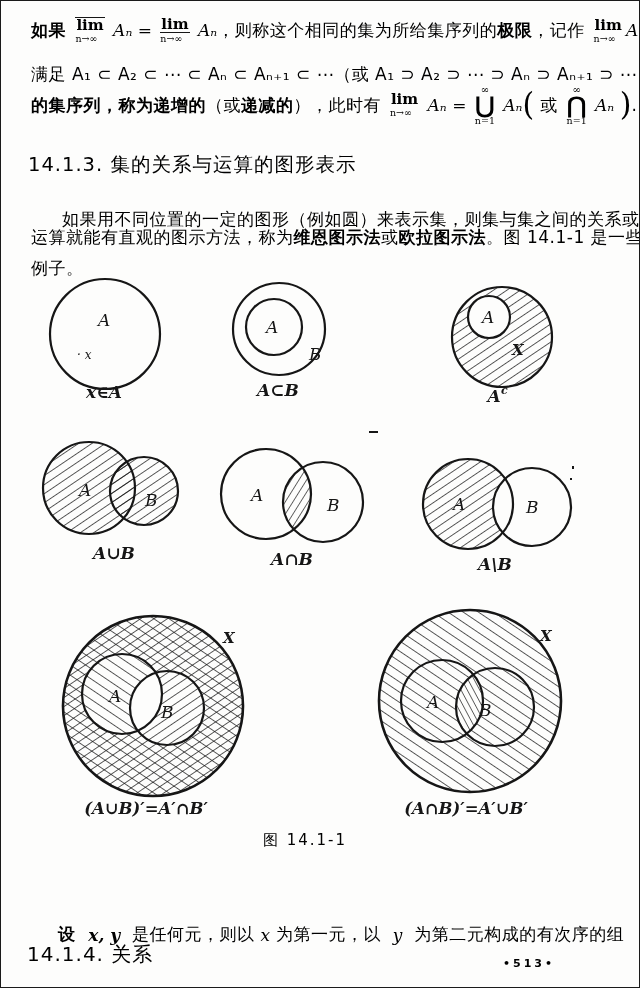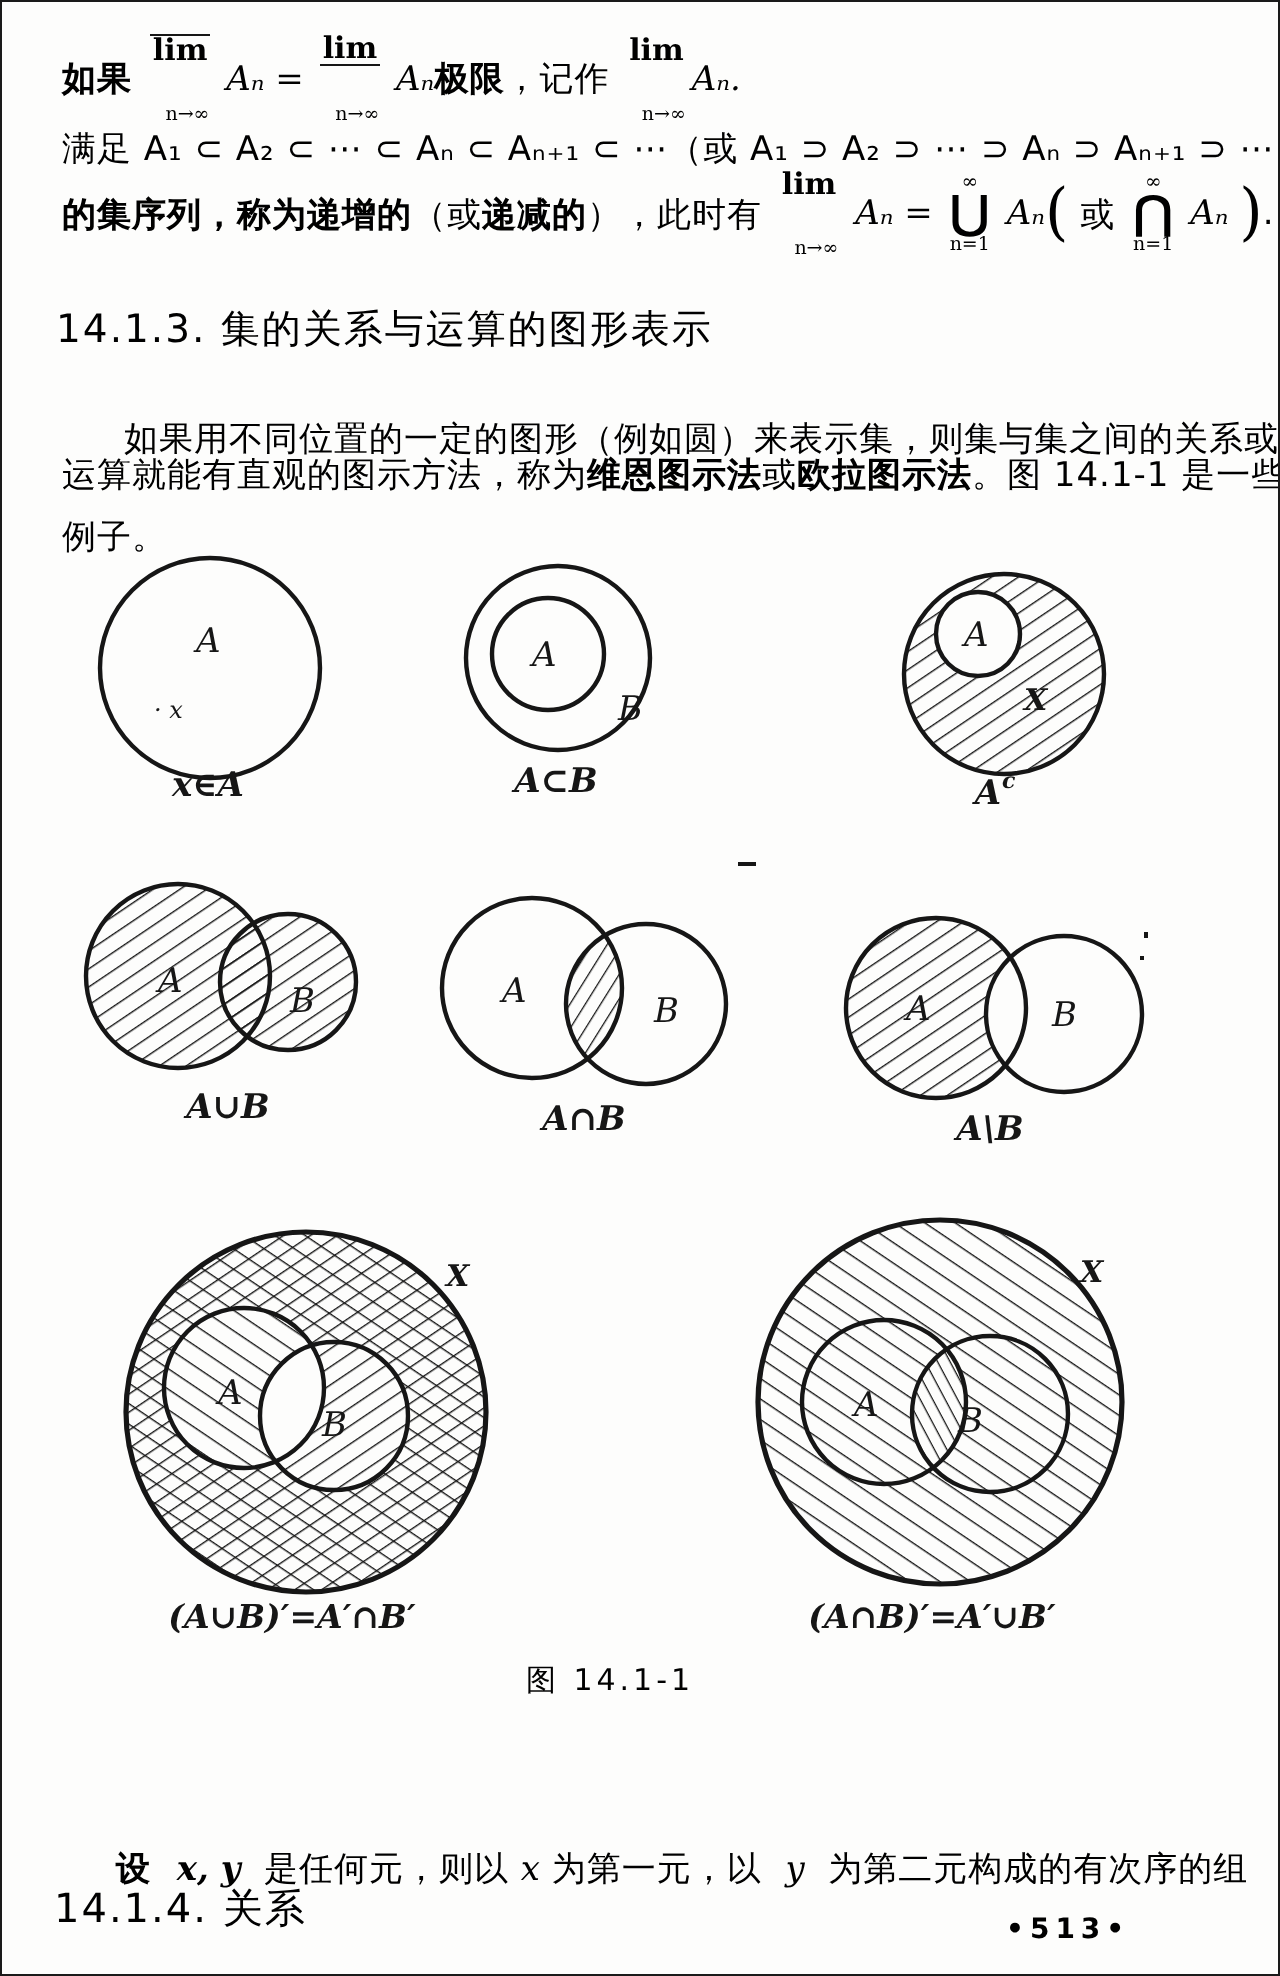"lim" .limstack { align-items: flex-end -> flex-start; gap: 19px -> none }
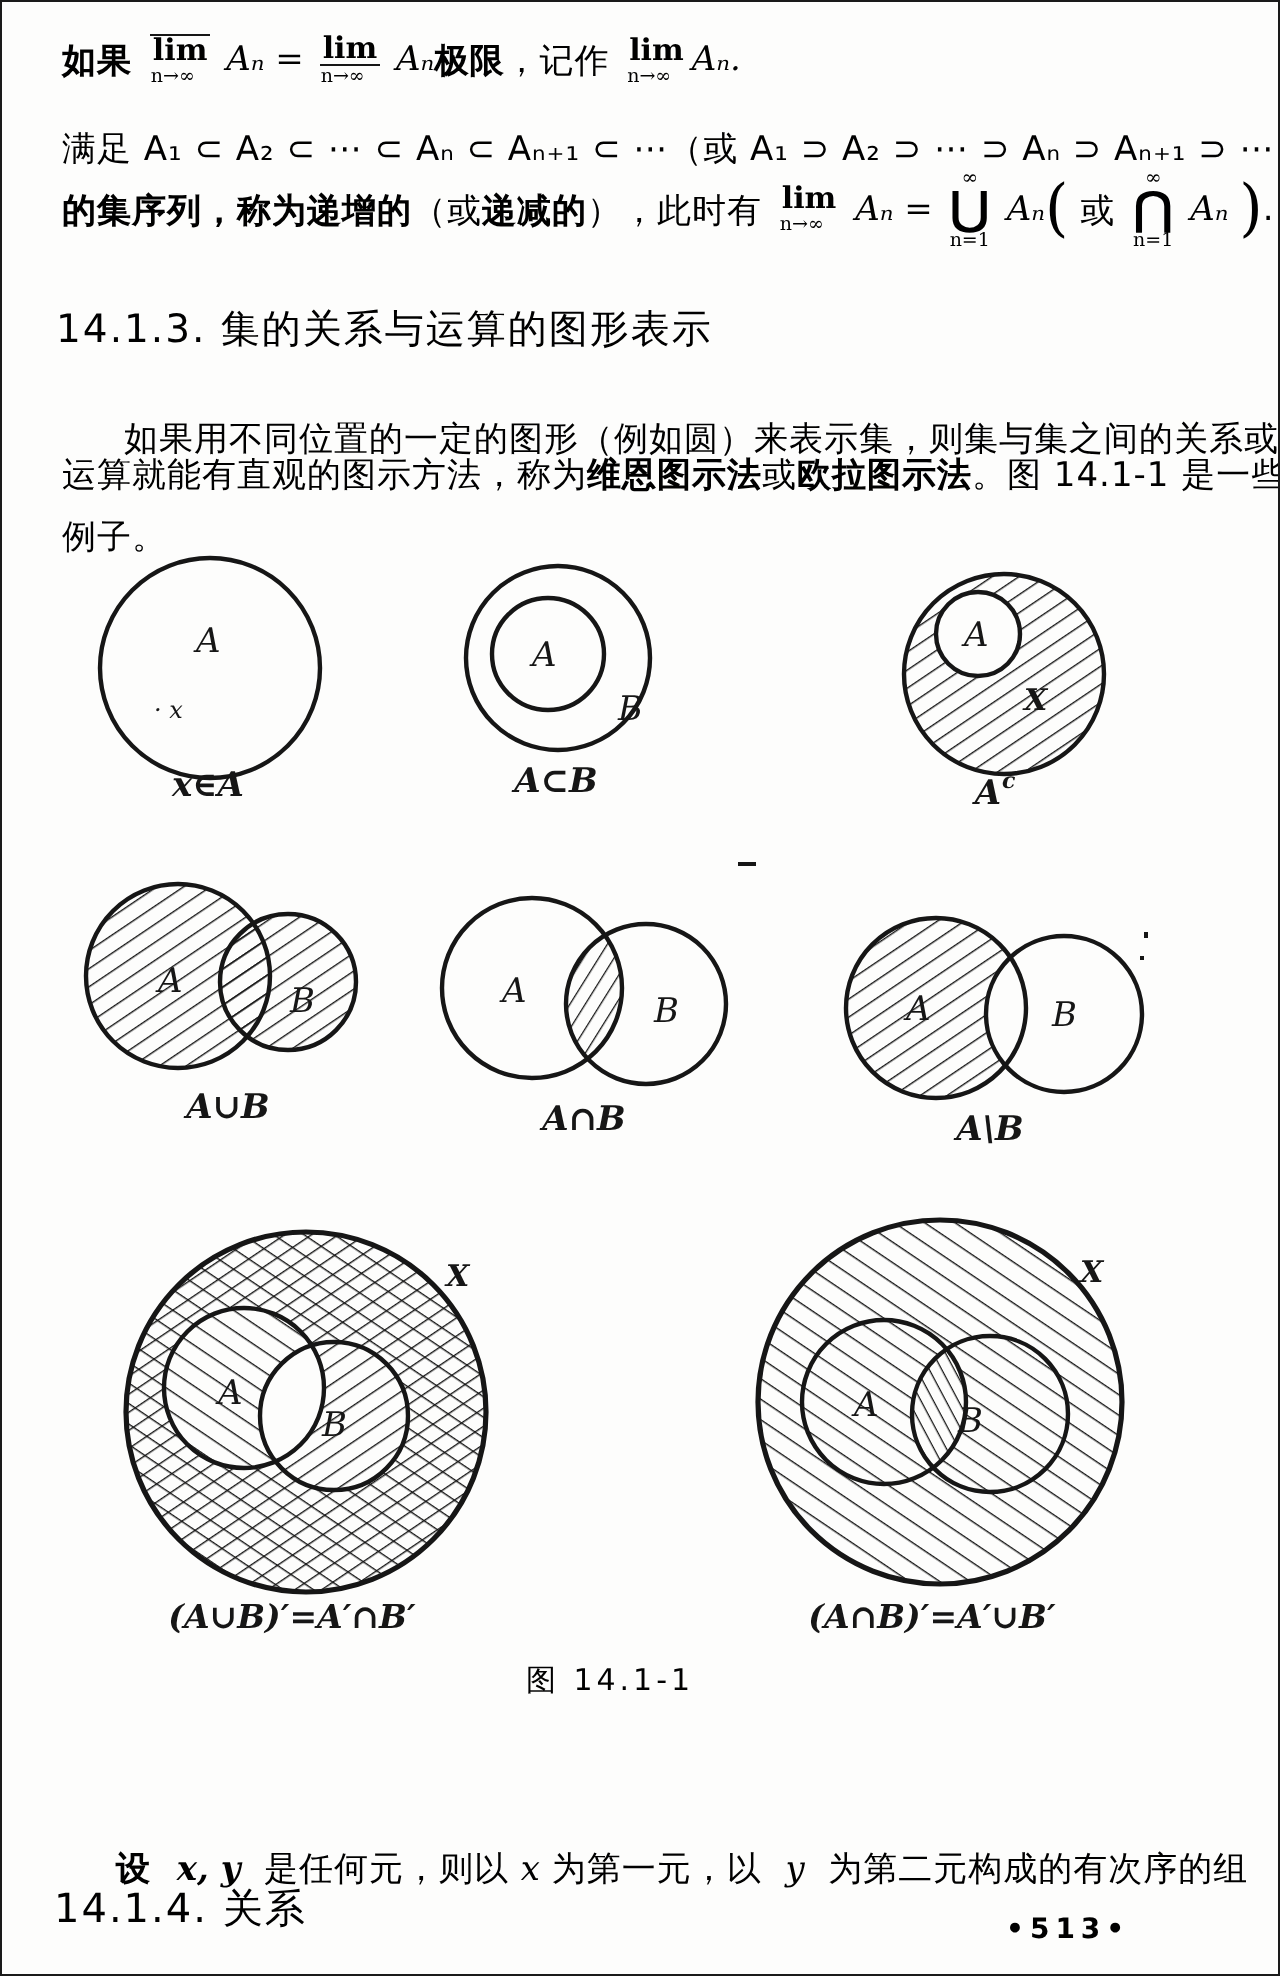"，则称这个相同的集为所给集序列的" span.cjk { html: none -> <span>，则称这个相同的集为所给集序列的</span> }
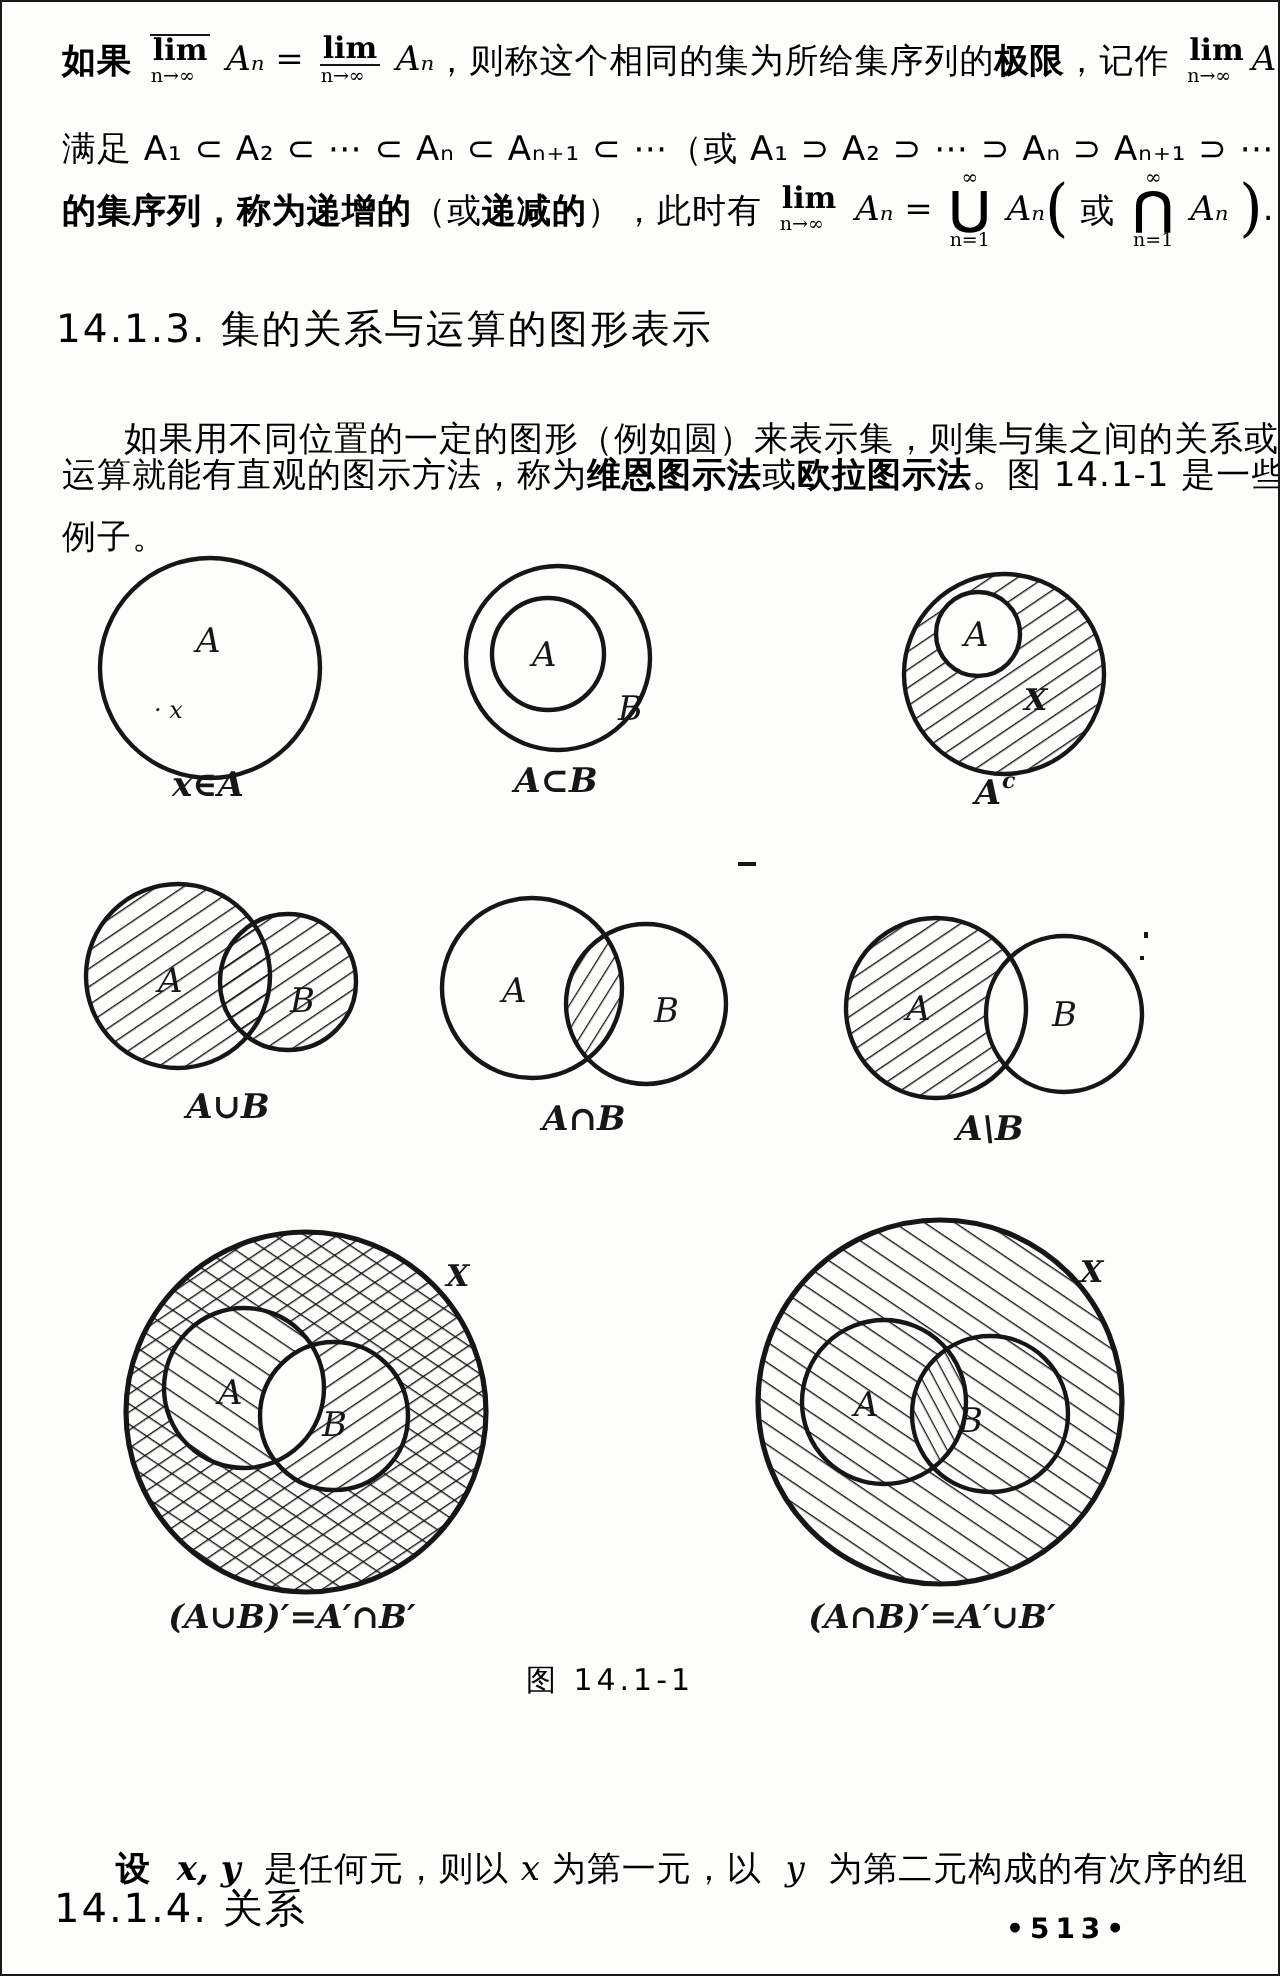"•513•" .pagenum { font-size: 14px -> 11px }
